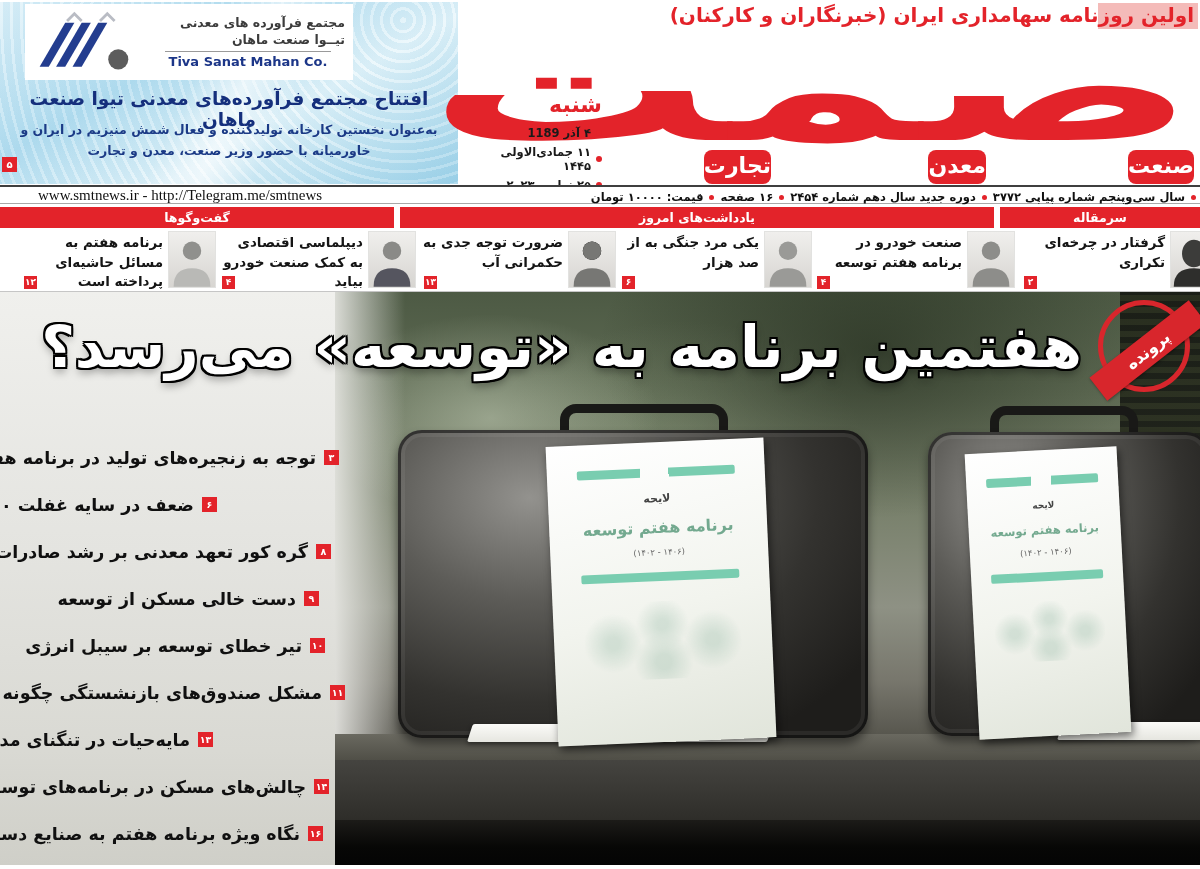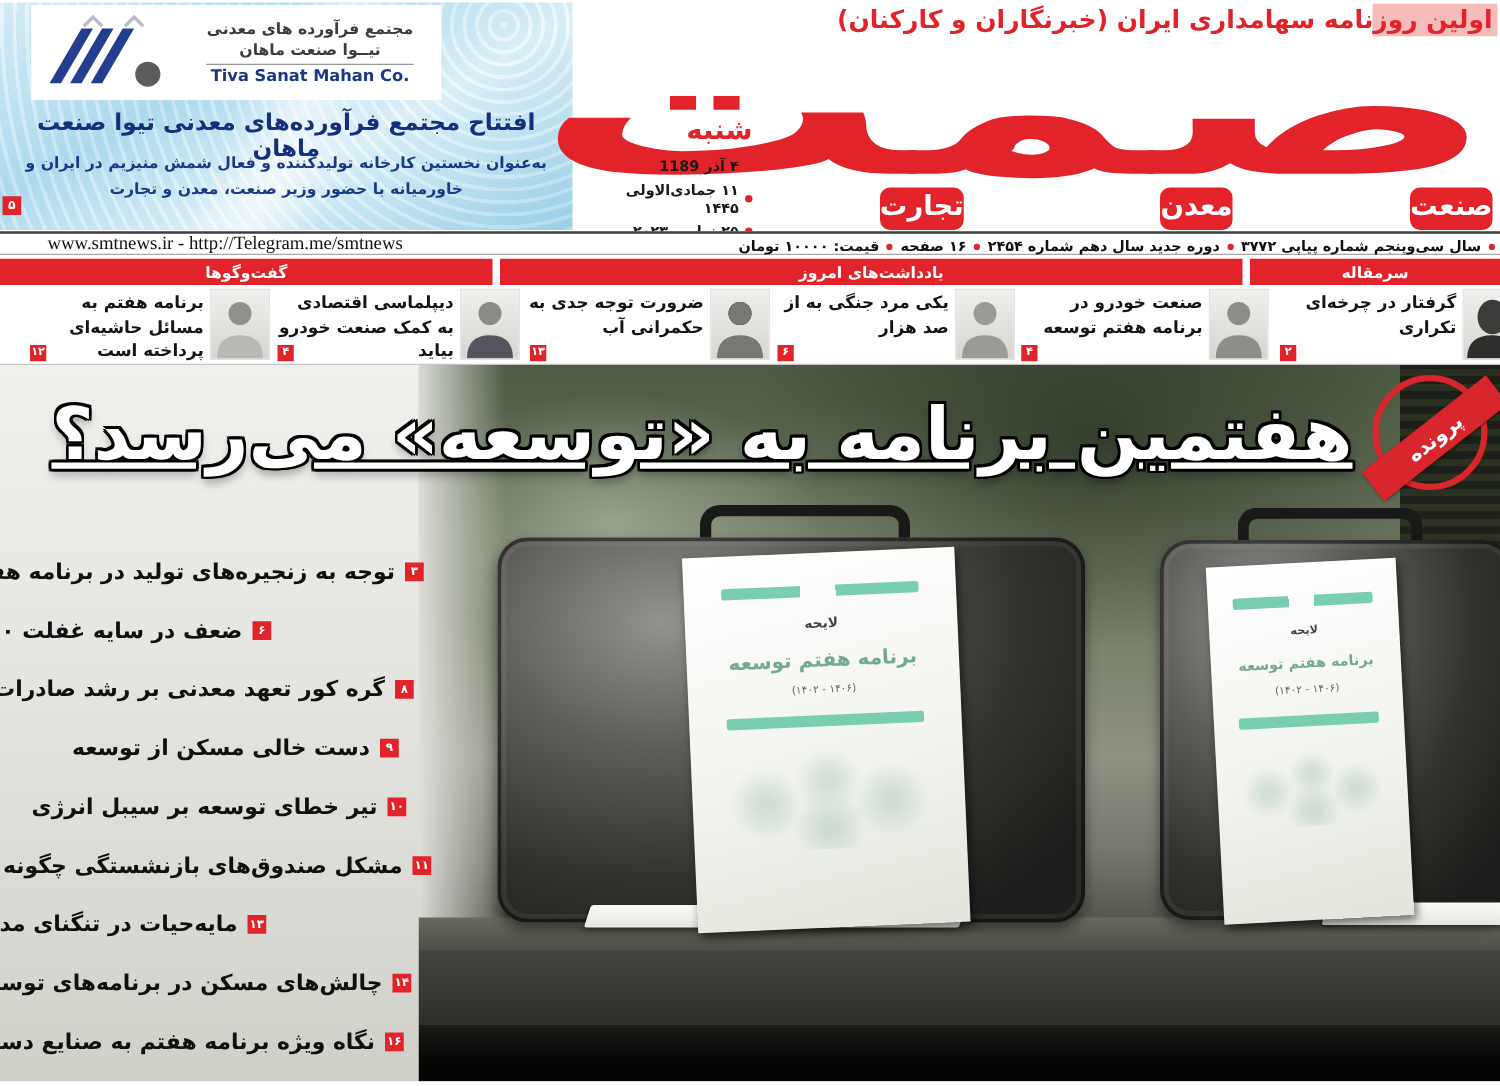"مجتمع فرآورده های معدنی" .tiva-fa { text-align: none -> right }
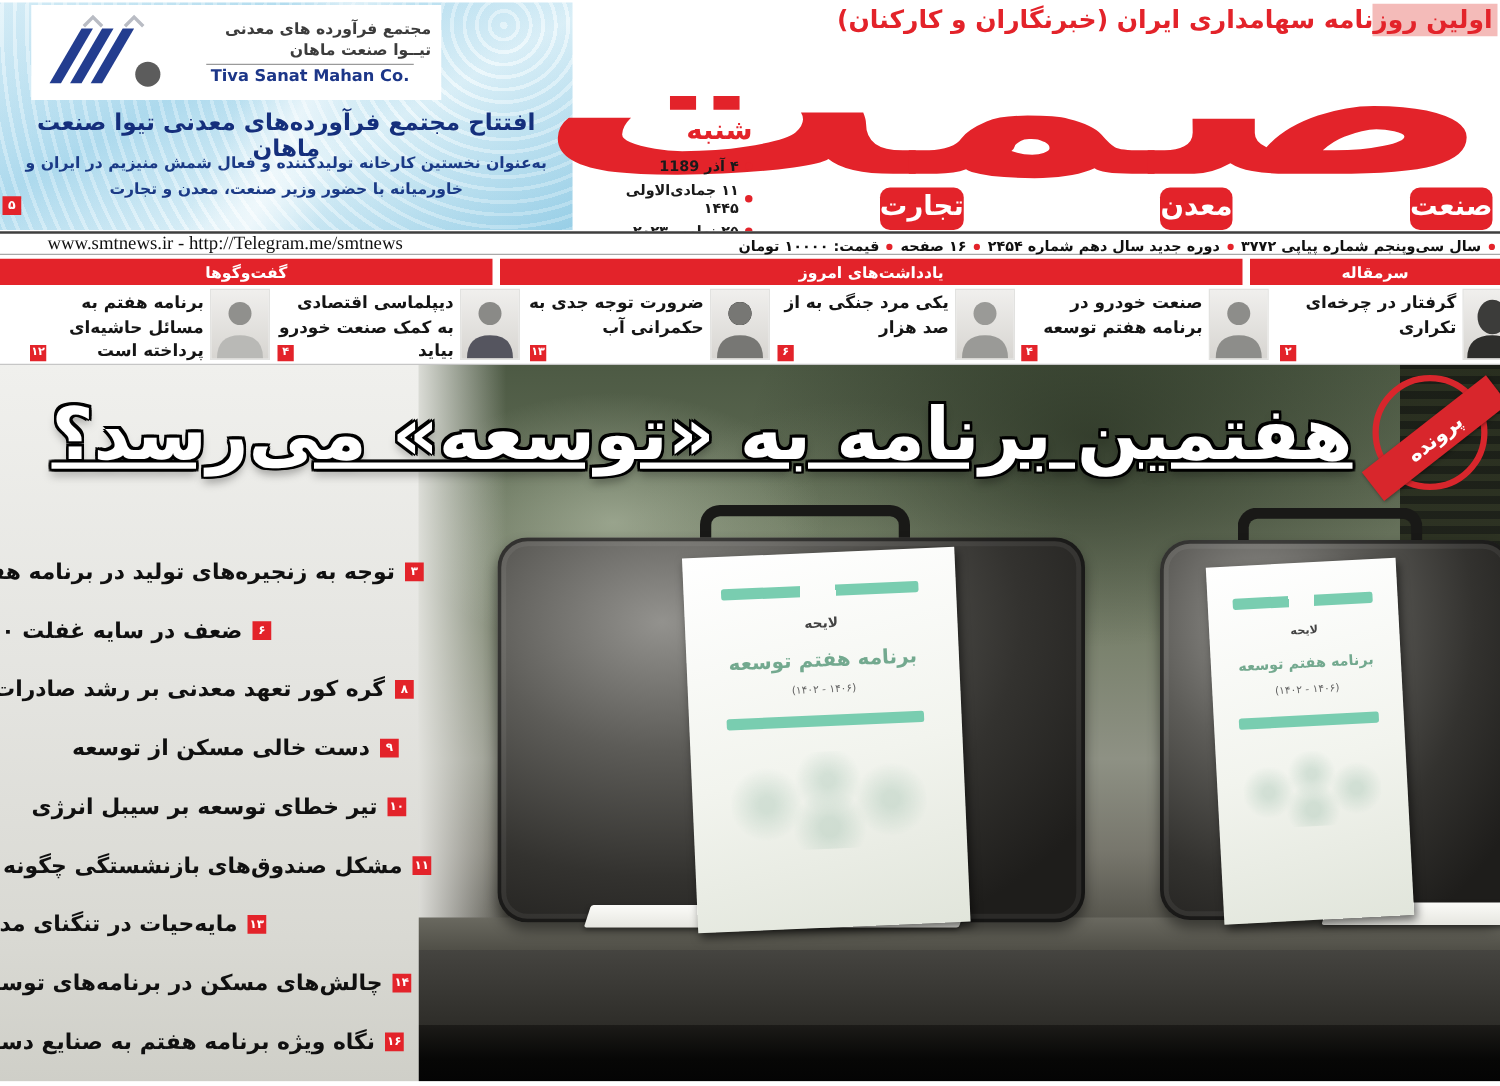"هفتمین برنامه به «توسعه» می‌رسد؟" .lead-headline { text-decoration: underline -> none }
